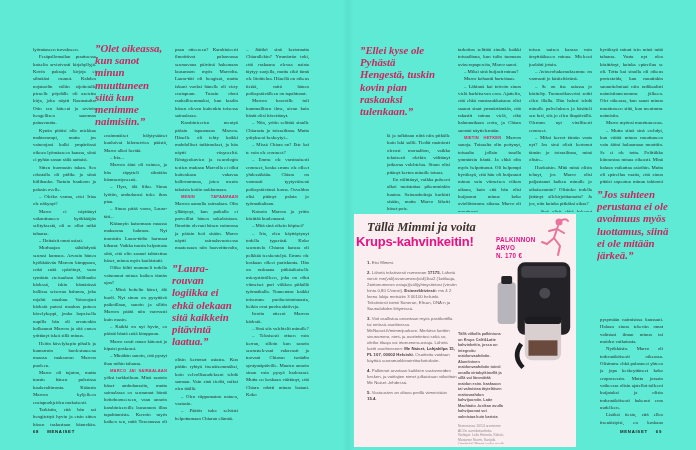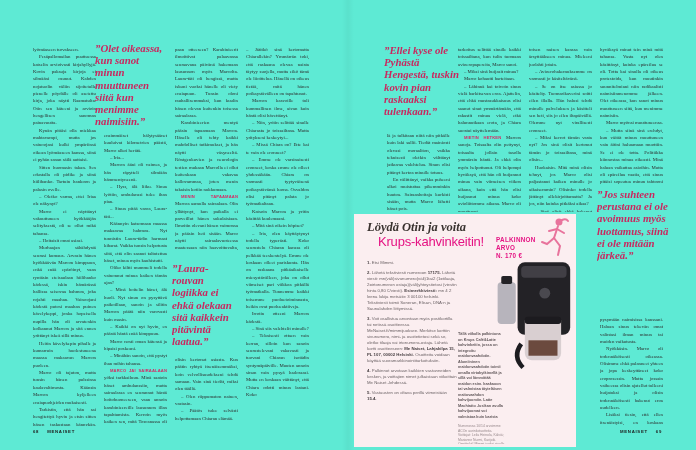"”Ellei kyse ole Pyhästä Hengestä," div.pullquote { left: 384px -> 360px }
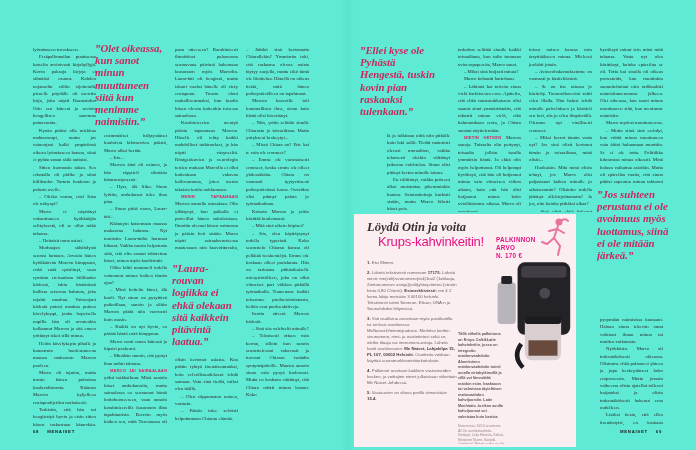"Löydä Otin ja voita" div { text: Löydä Otin -> Tällä Mimmi }
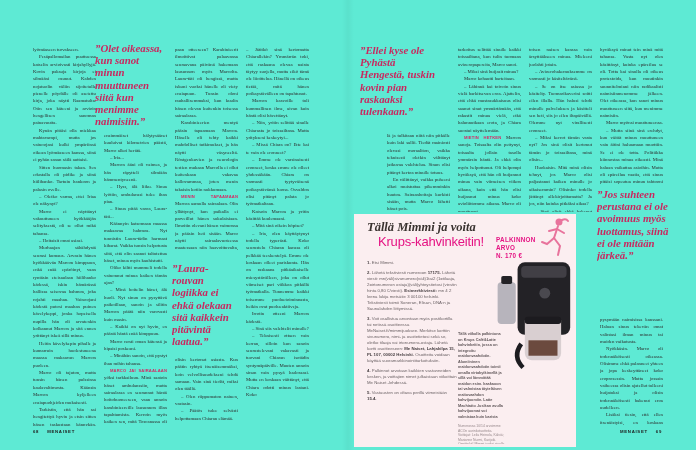"Krups-kahvinkeitin!" #ad-title2 { font-weight: 400 -> 700; left: 24px -> 2px }
